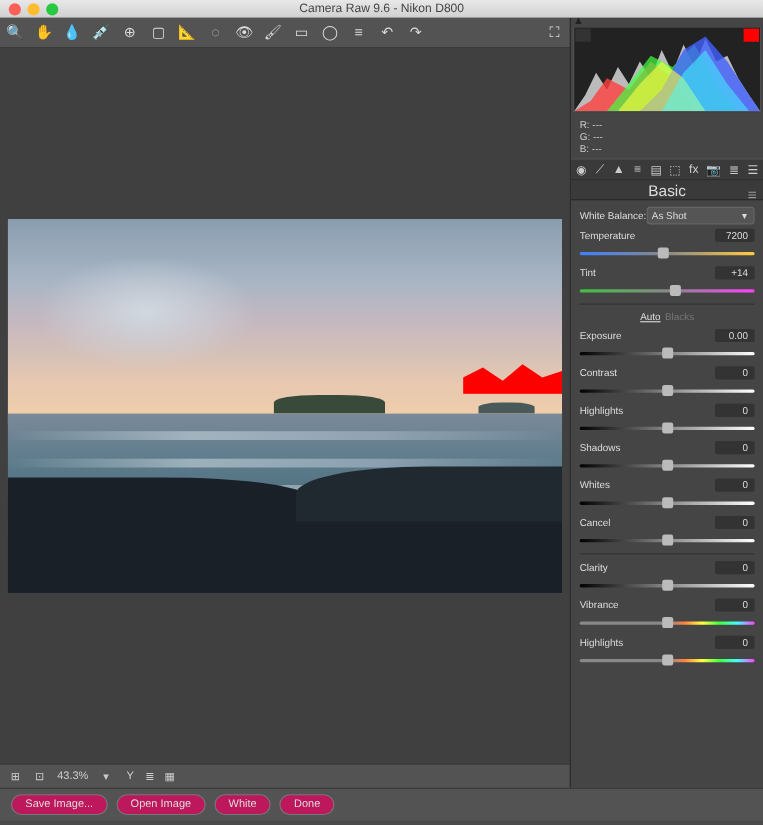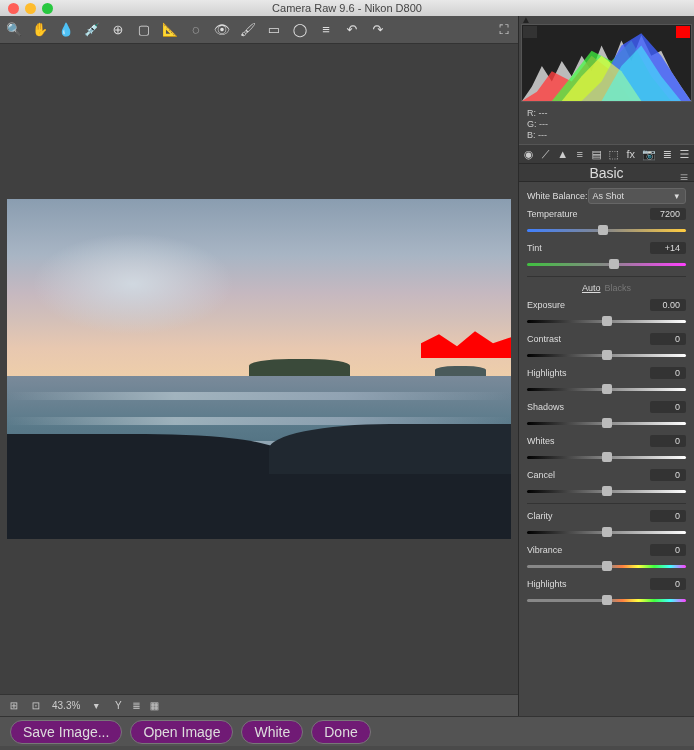"Save Image..." .btn { background: #701a75 -> #be185d; font-size: 14px -> 10px }
